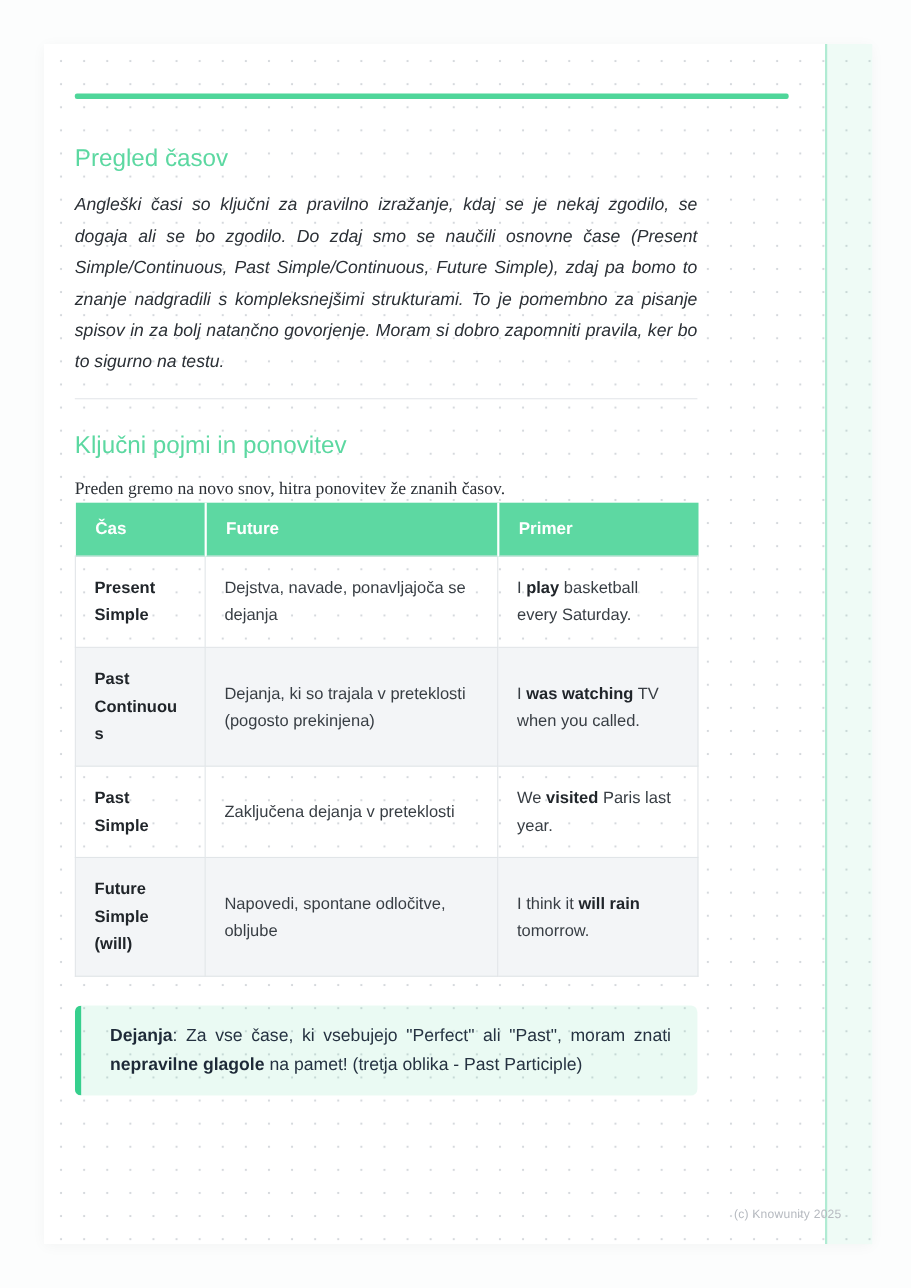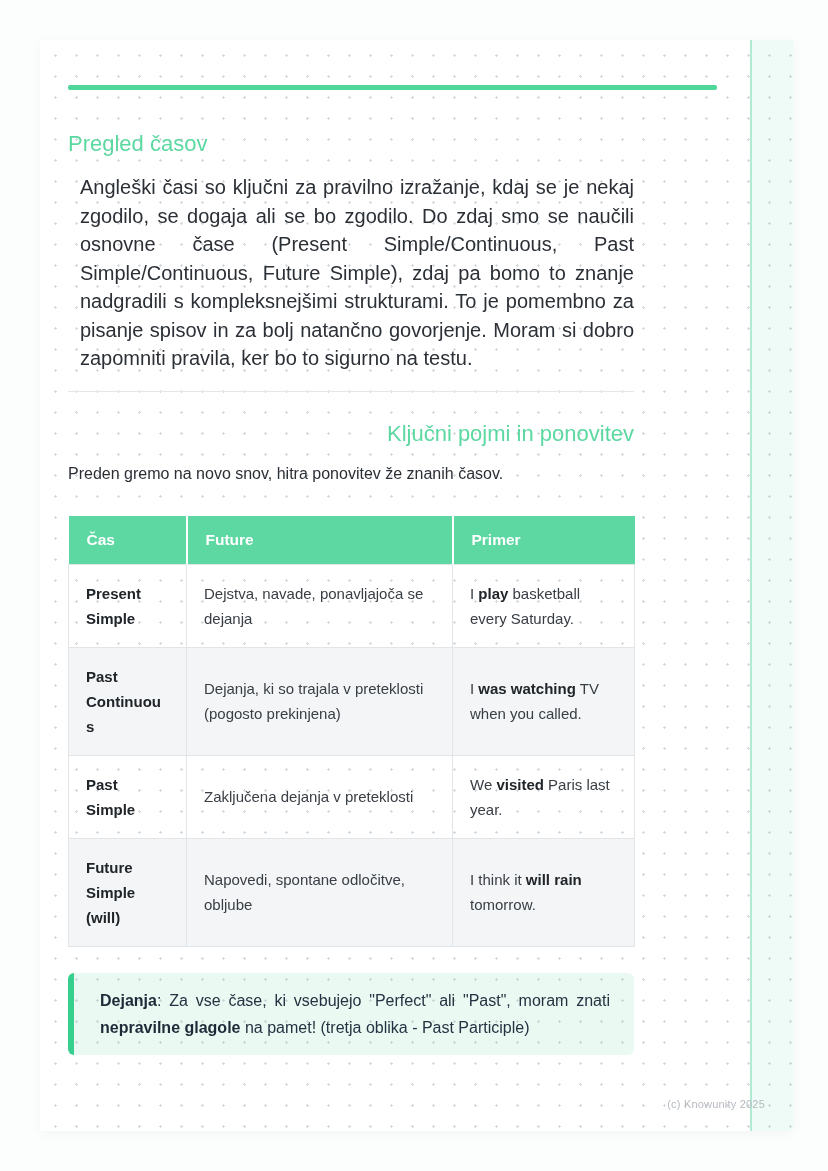"Angleški časi so ključni za" .body-text { font-size: 20px -> 16px; font-style: none -> italic; margin: 15px 0 0 12px -> 15px 0 0 0 }
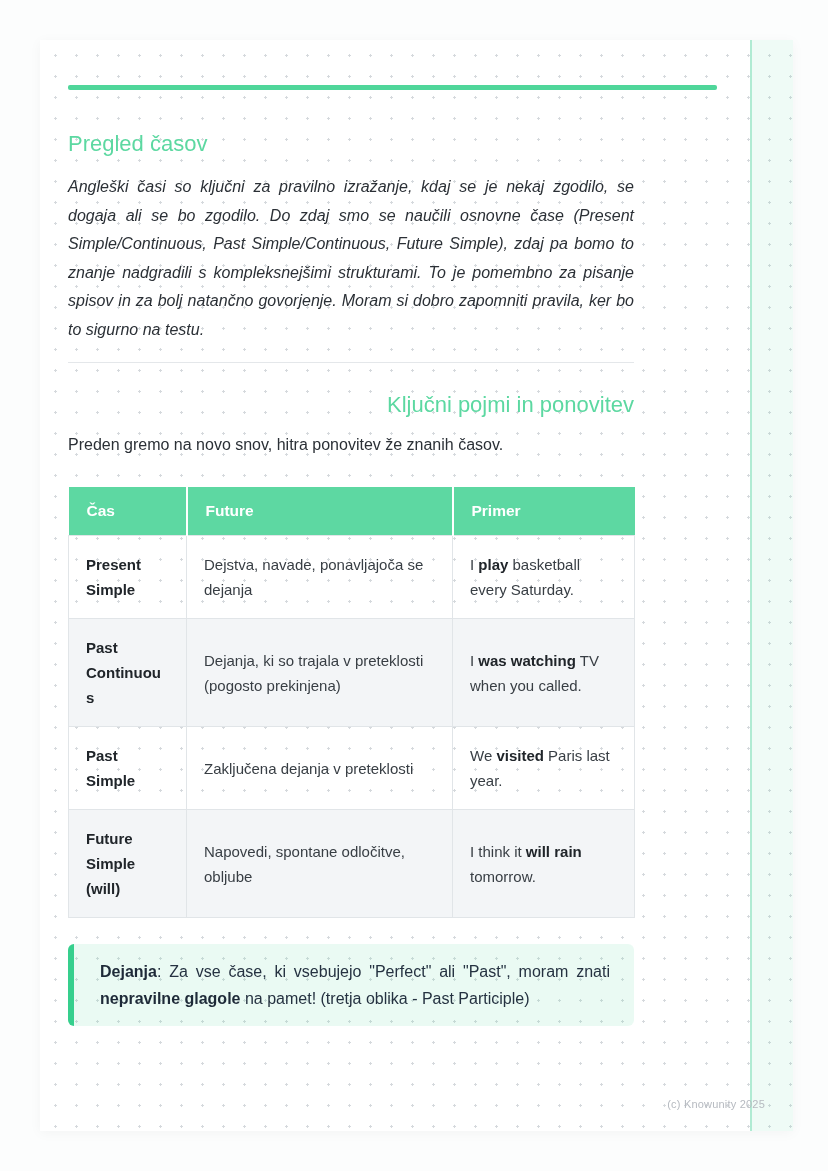"Ključni pojmi in ponovitev" .section-heading.second { text-align: right -> none }
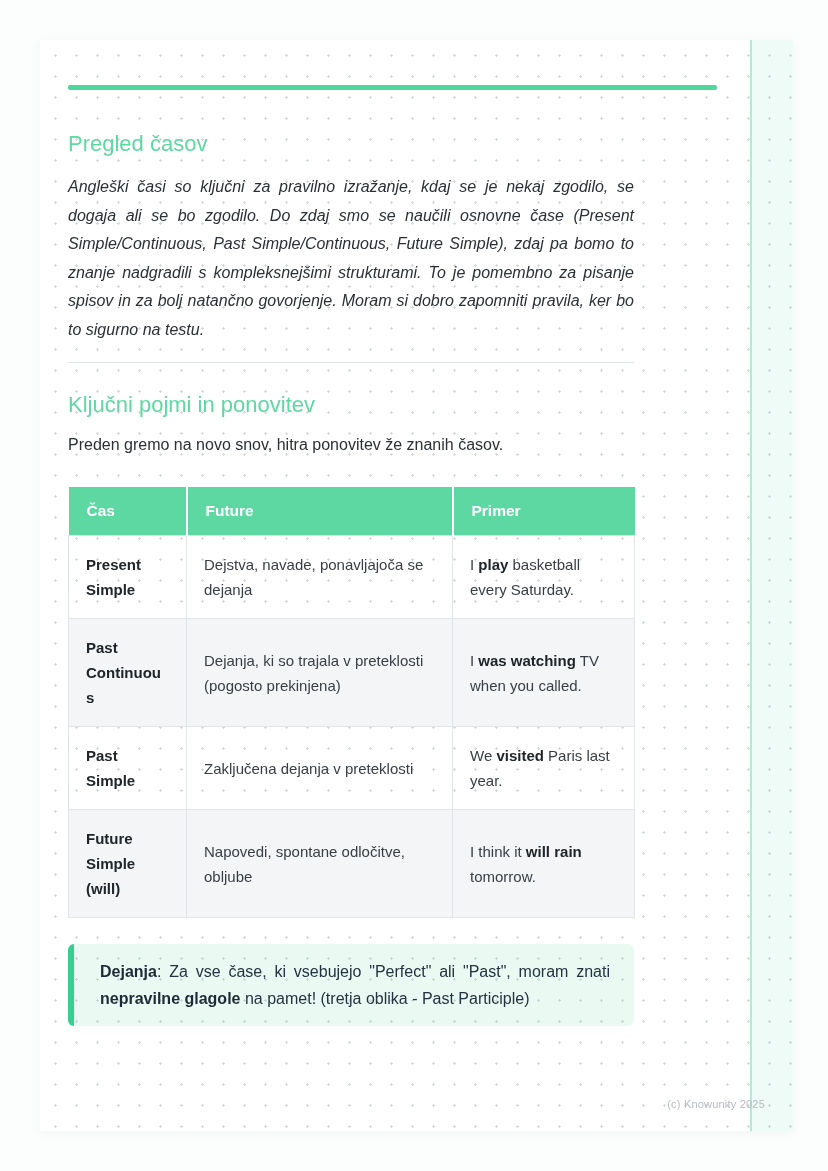"Preden gremo na novo snov," .intro-text { font-family: none -> Liberation Serif, serif }
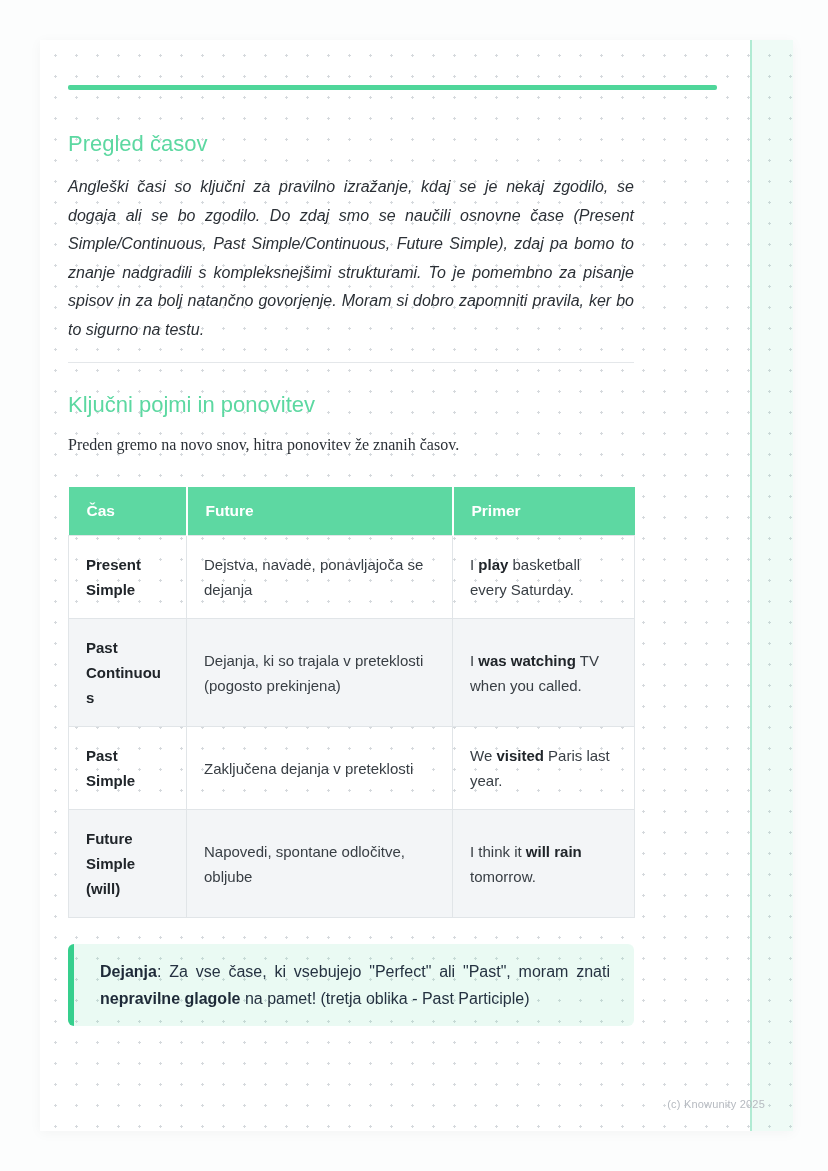"Čas" table.tense-table { margin-top: 30px -> none }
